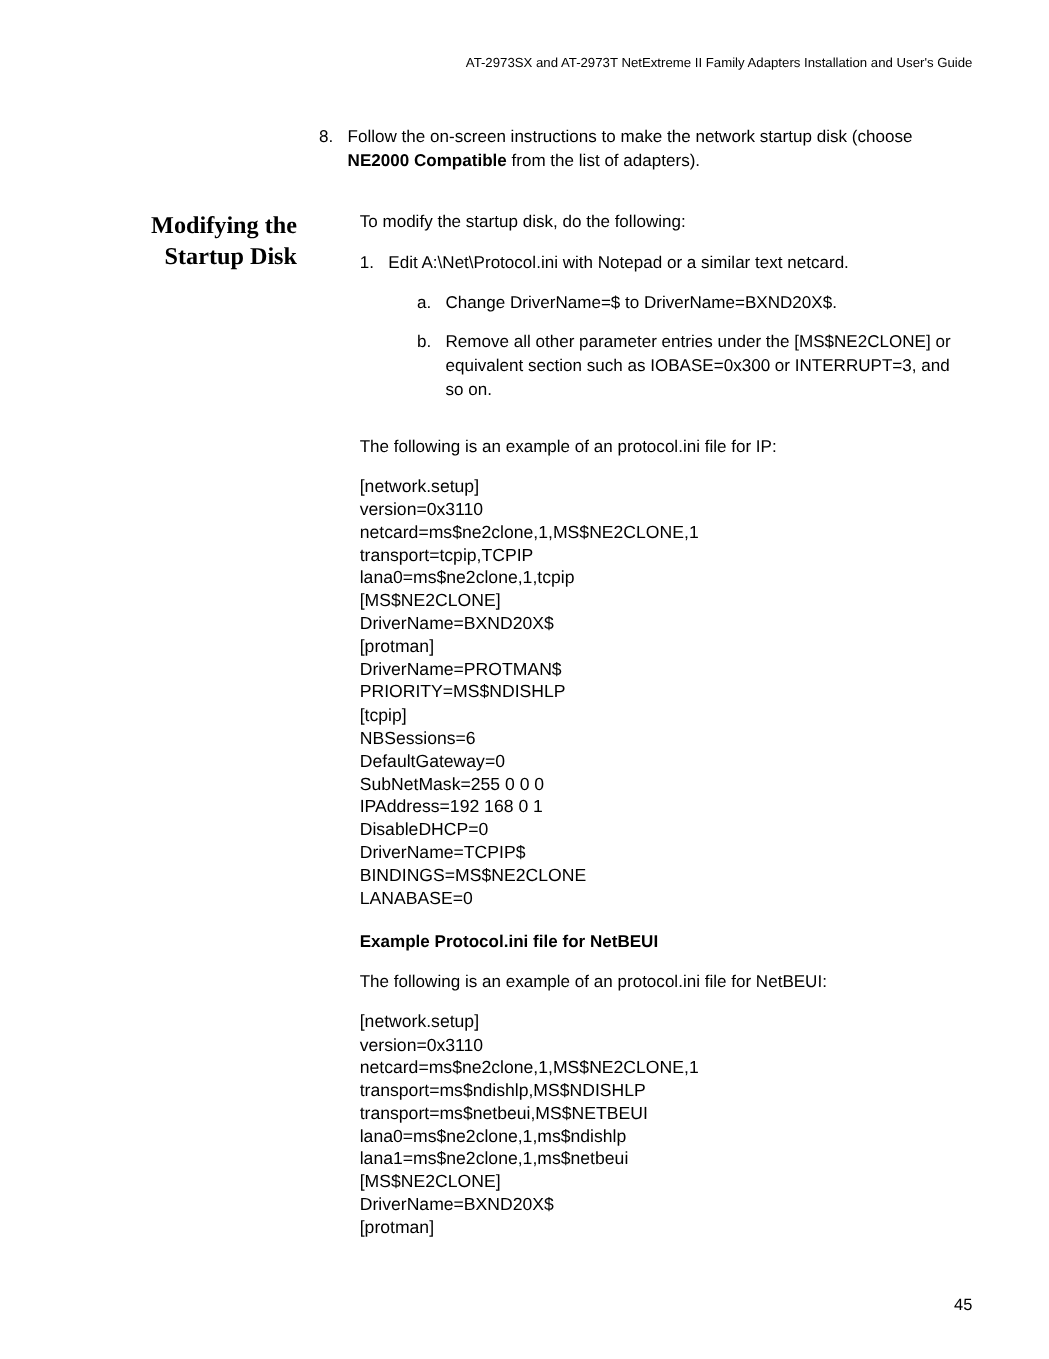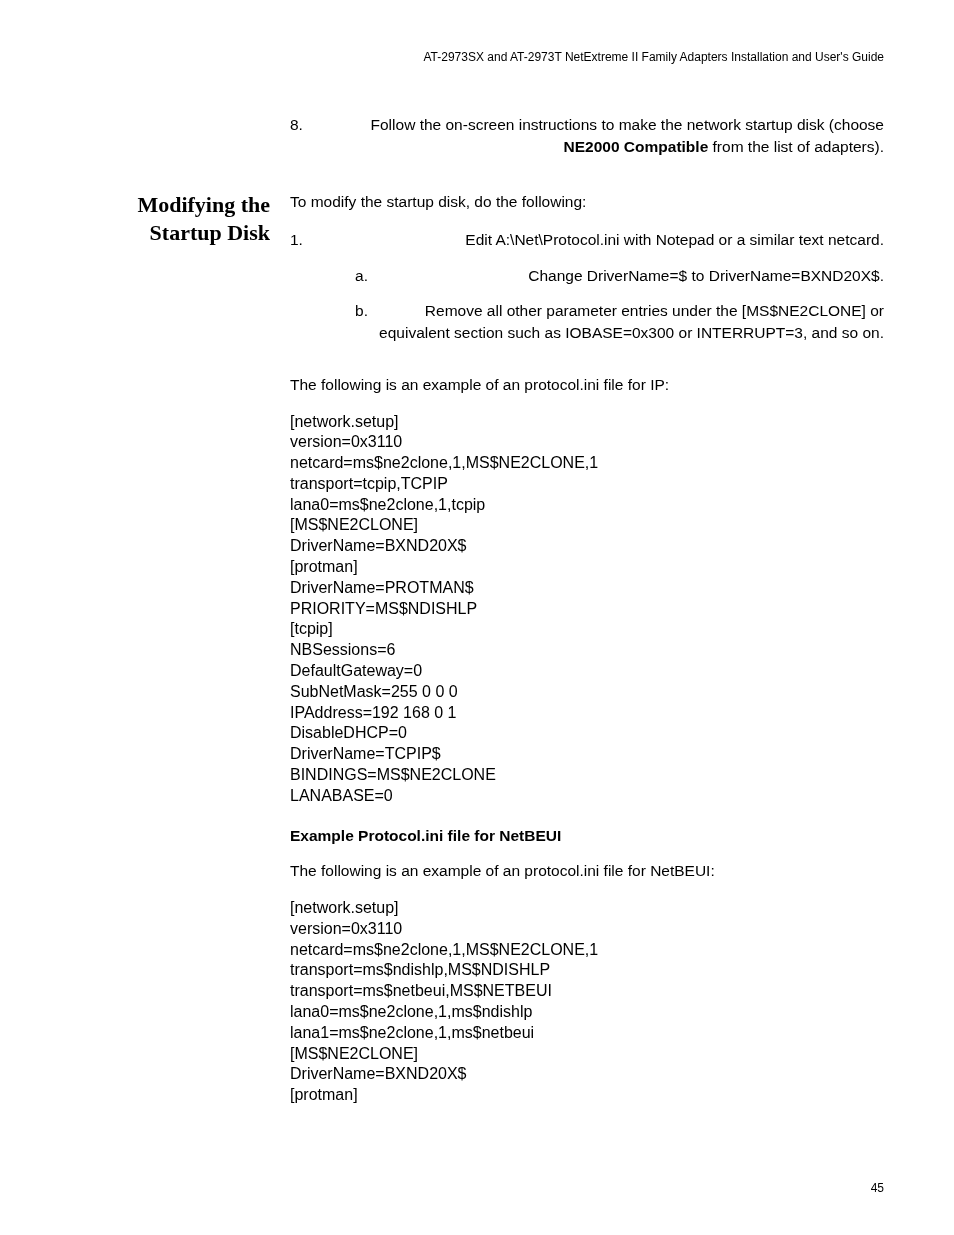"Follow the on-screen instructions to" .ol-num .txt { text-align: right -> none }
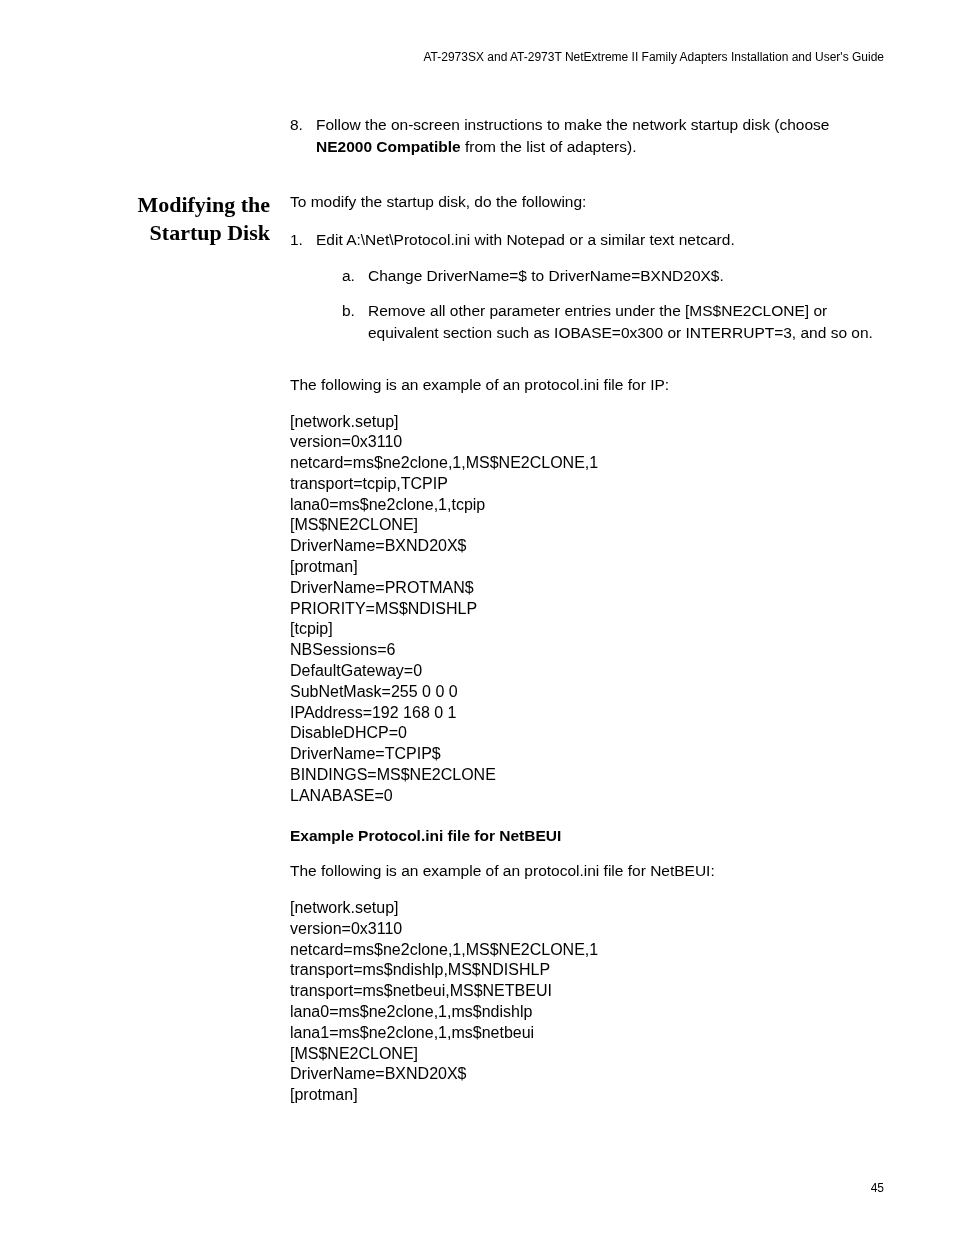"Modifying the" div.content-row { gap: none -> 37px }
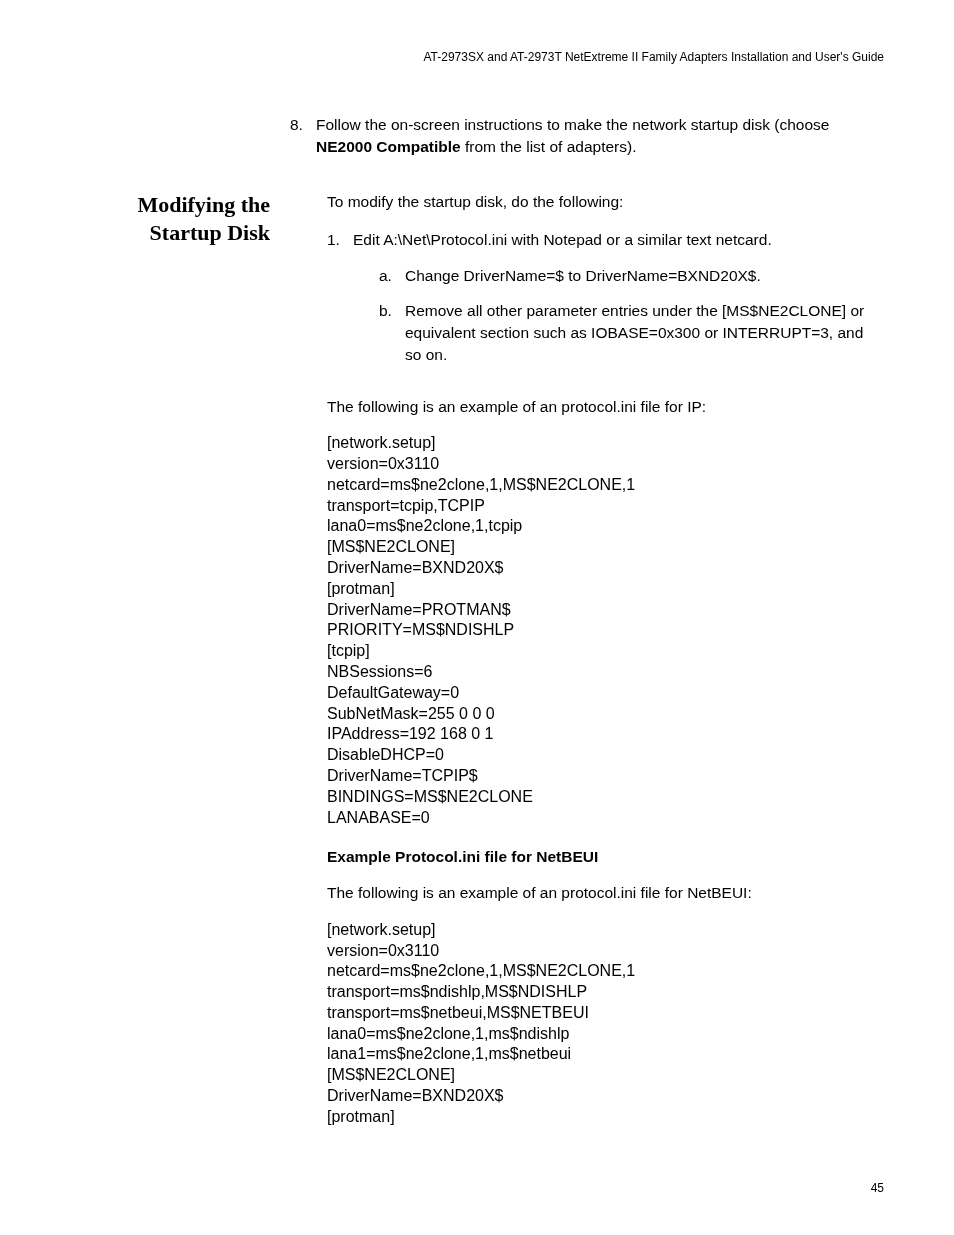"45" .page-num { font-size: 12px -> 15px }
